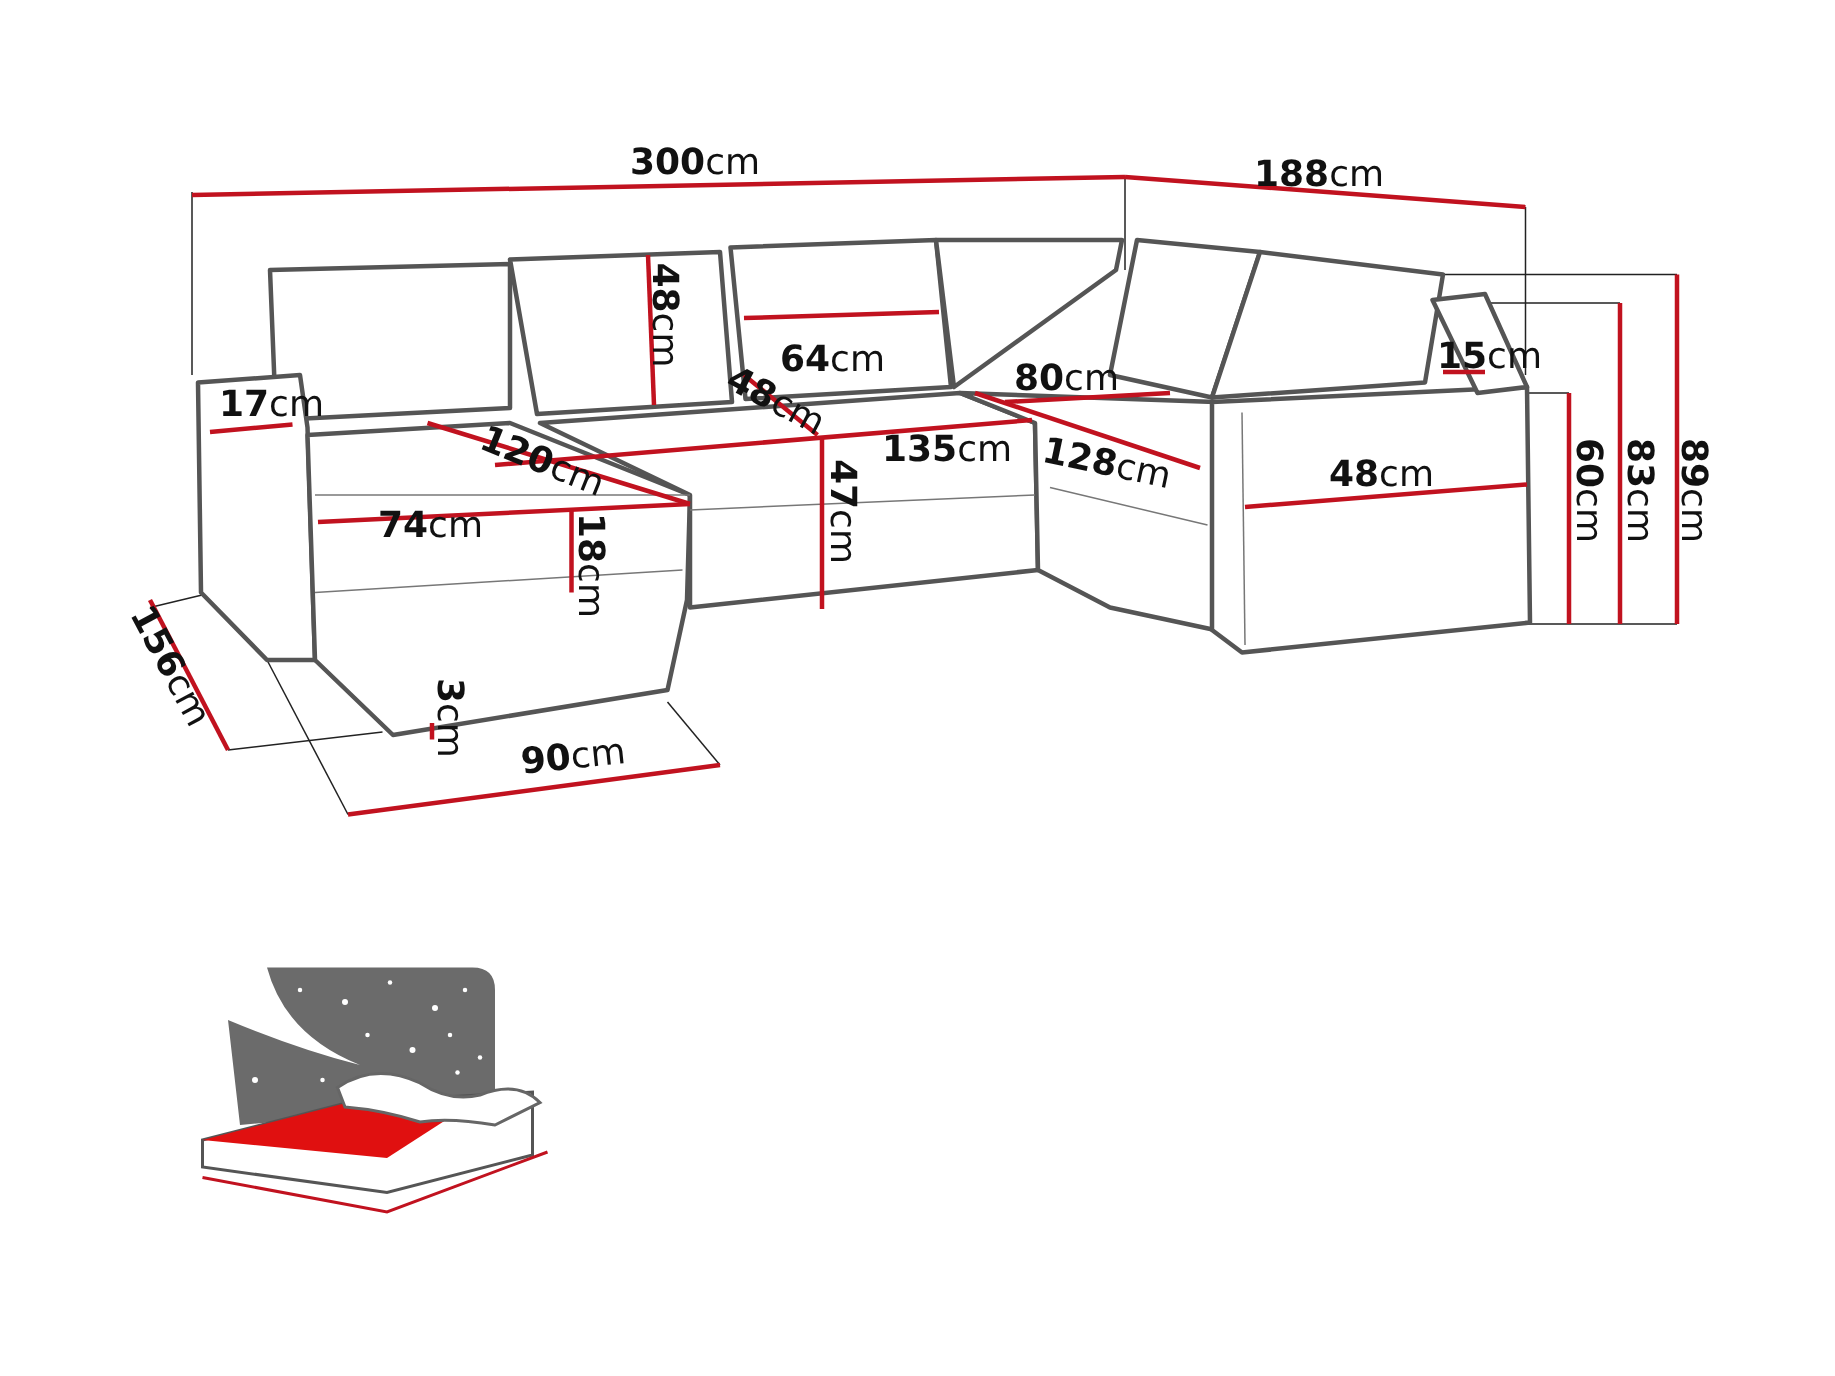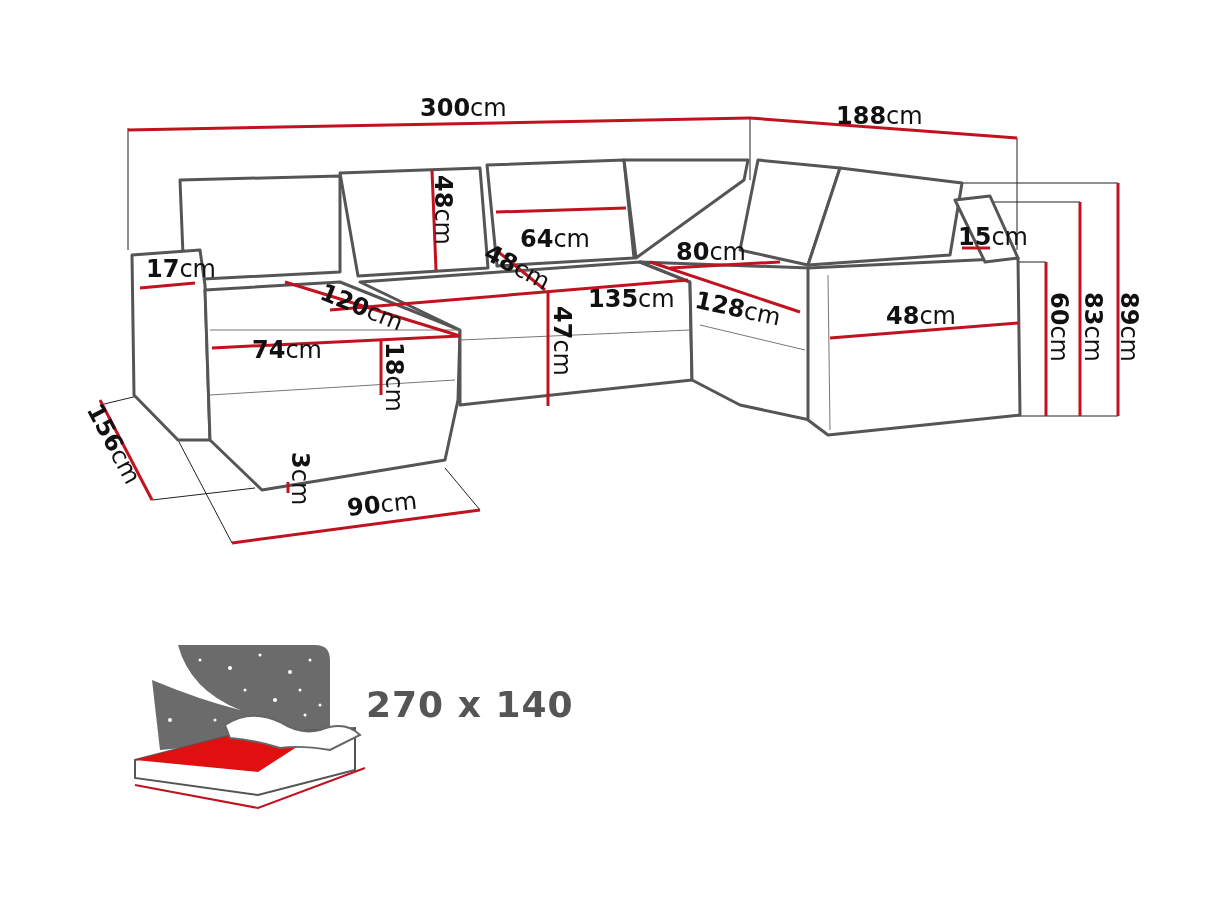"270 x 140" div.bedtext { html: <div>270 x 140</div> -> none }
